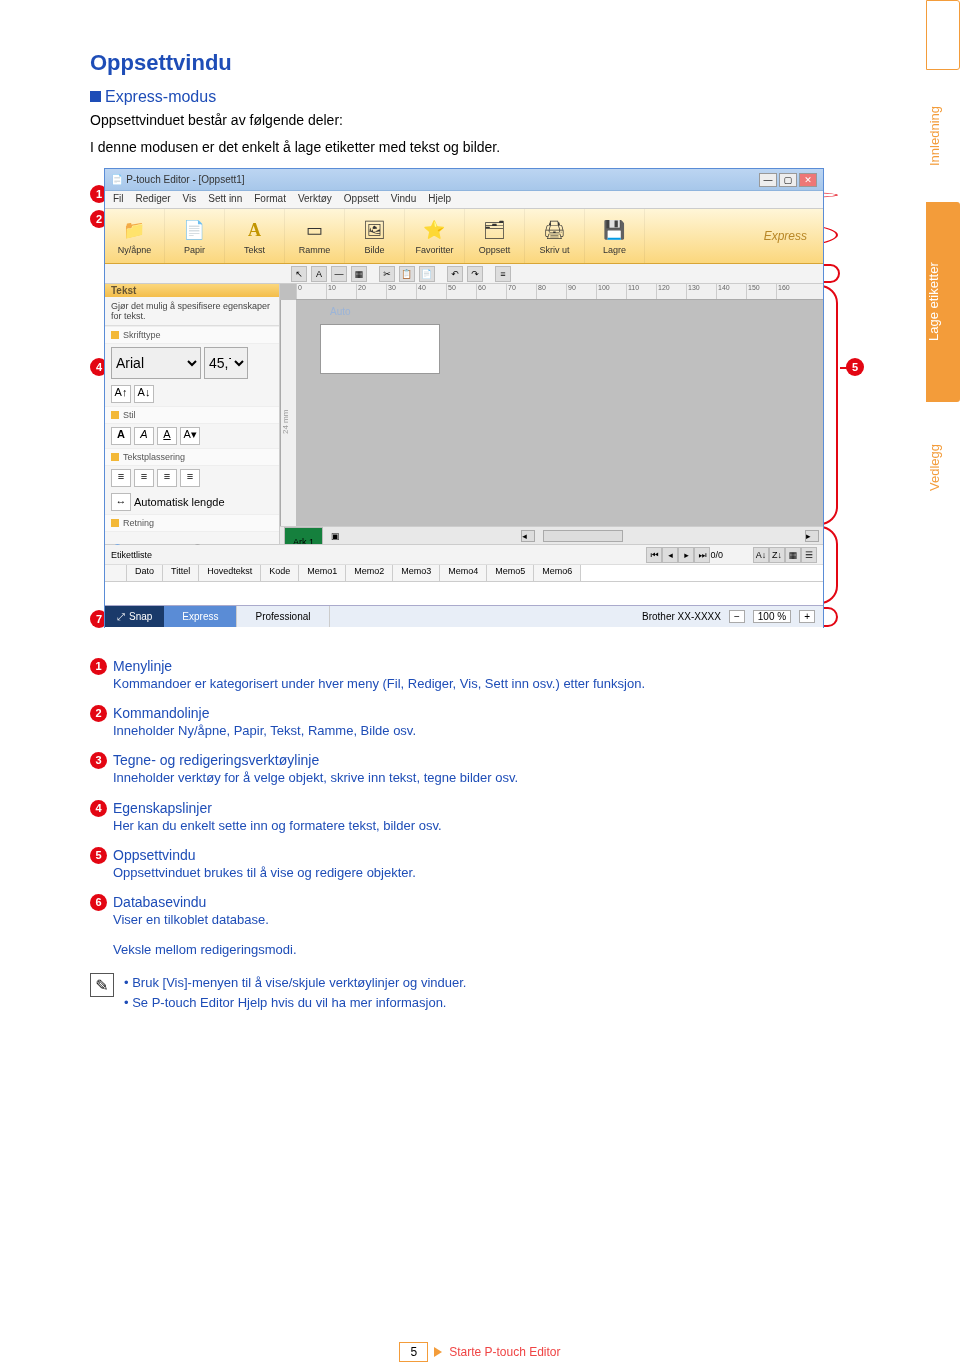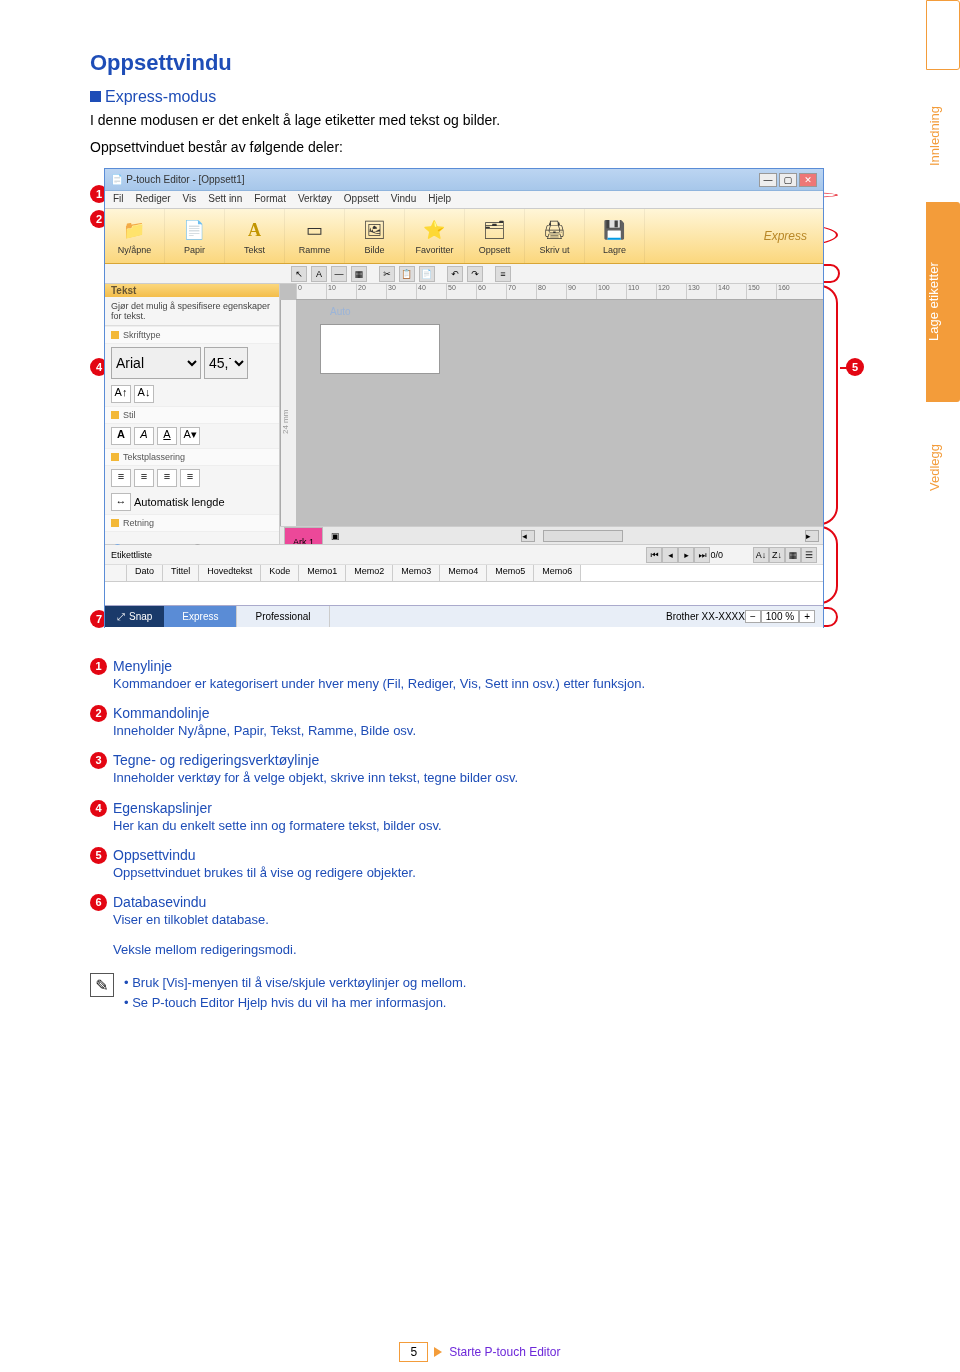"I denne modusen er det" p.body-text { order: before "Oppsettvinduet består av følgende deler:" -> after "Oppsettvinduet består av følgende deler:" }
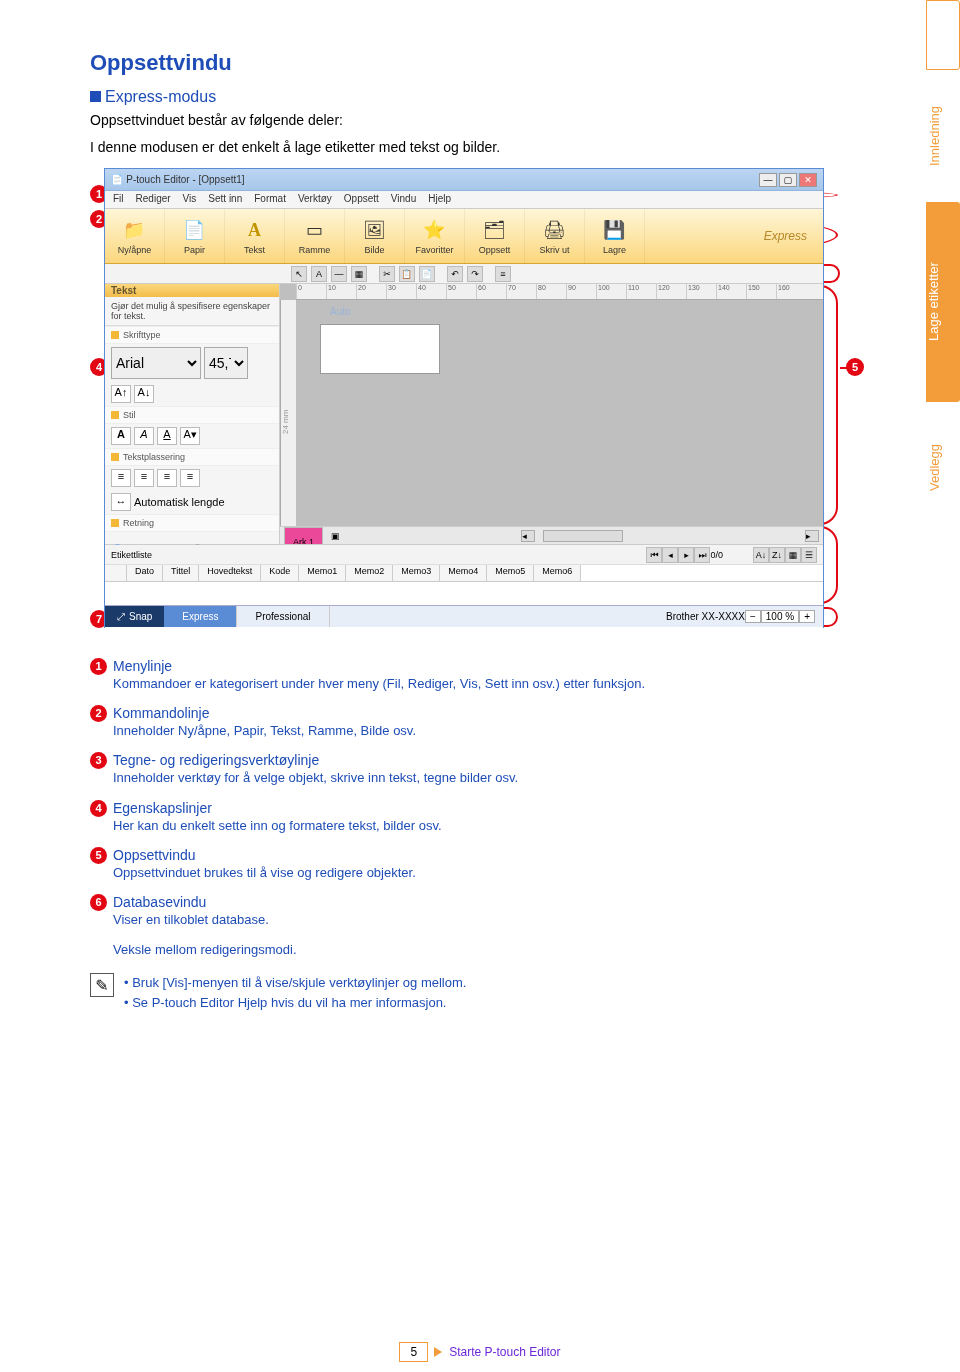"Ark 1" .tabs-bot .tb { background: #ec4899 -> #15803d }
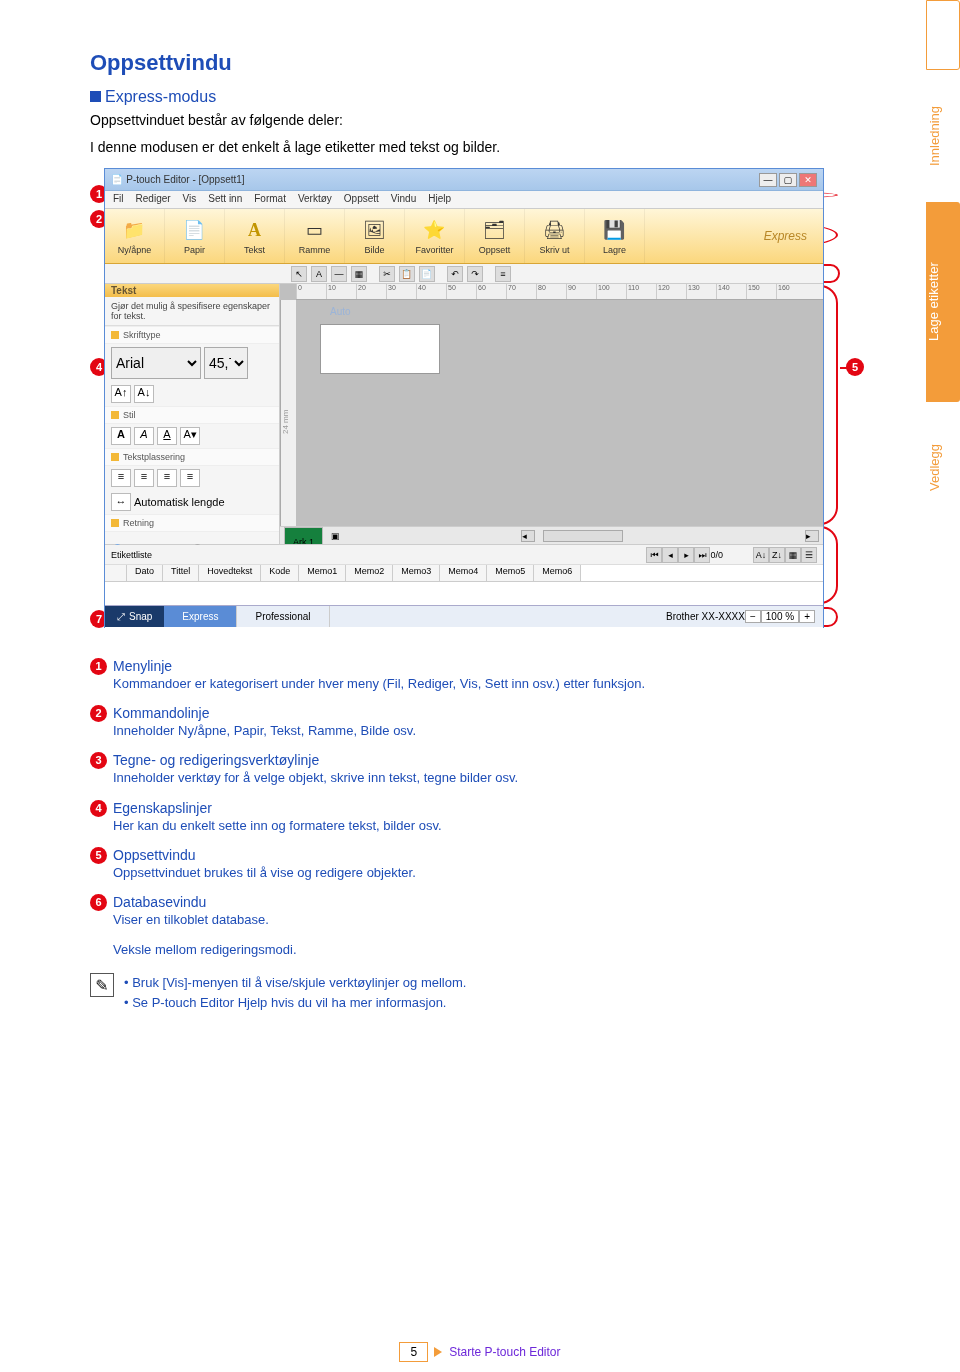"Brother XX-XXXX" .st-right { gap: 0 -> 8px }
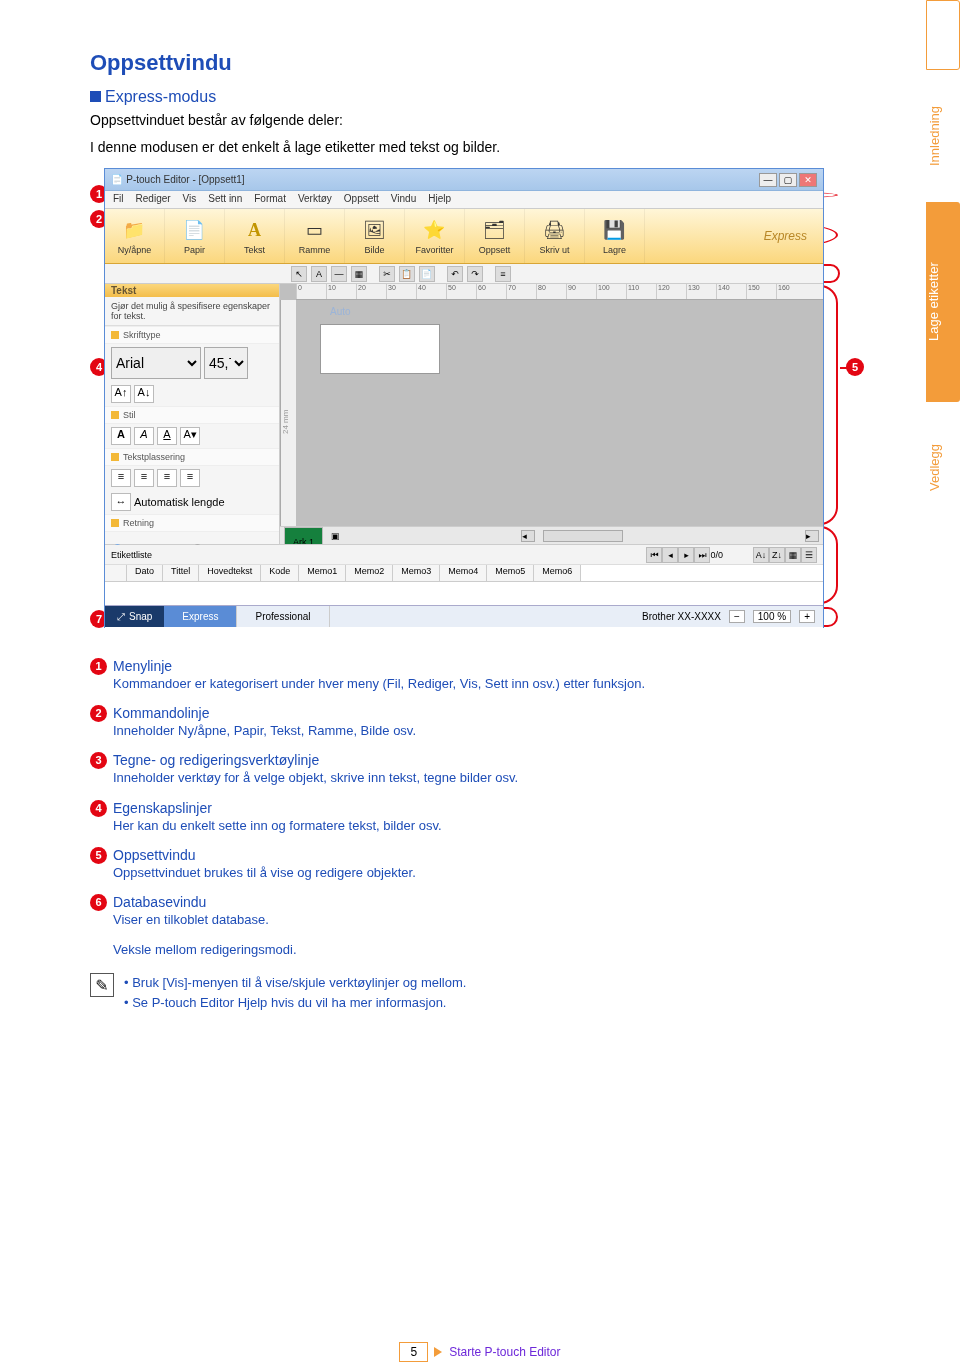"Bruk [Vis]-menyen til å vise/skjule" span { text: mellom -> vinduer }
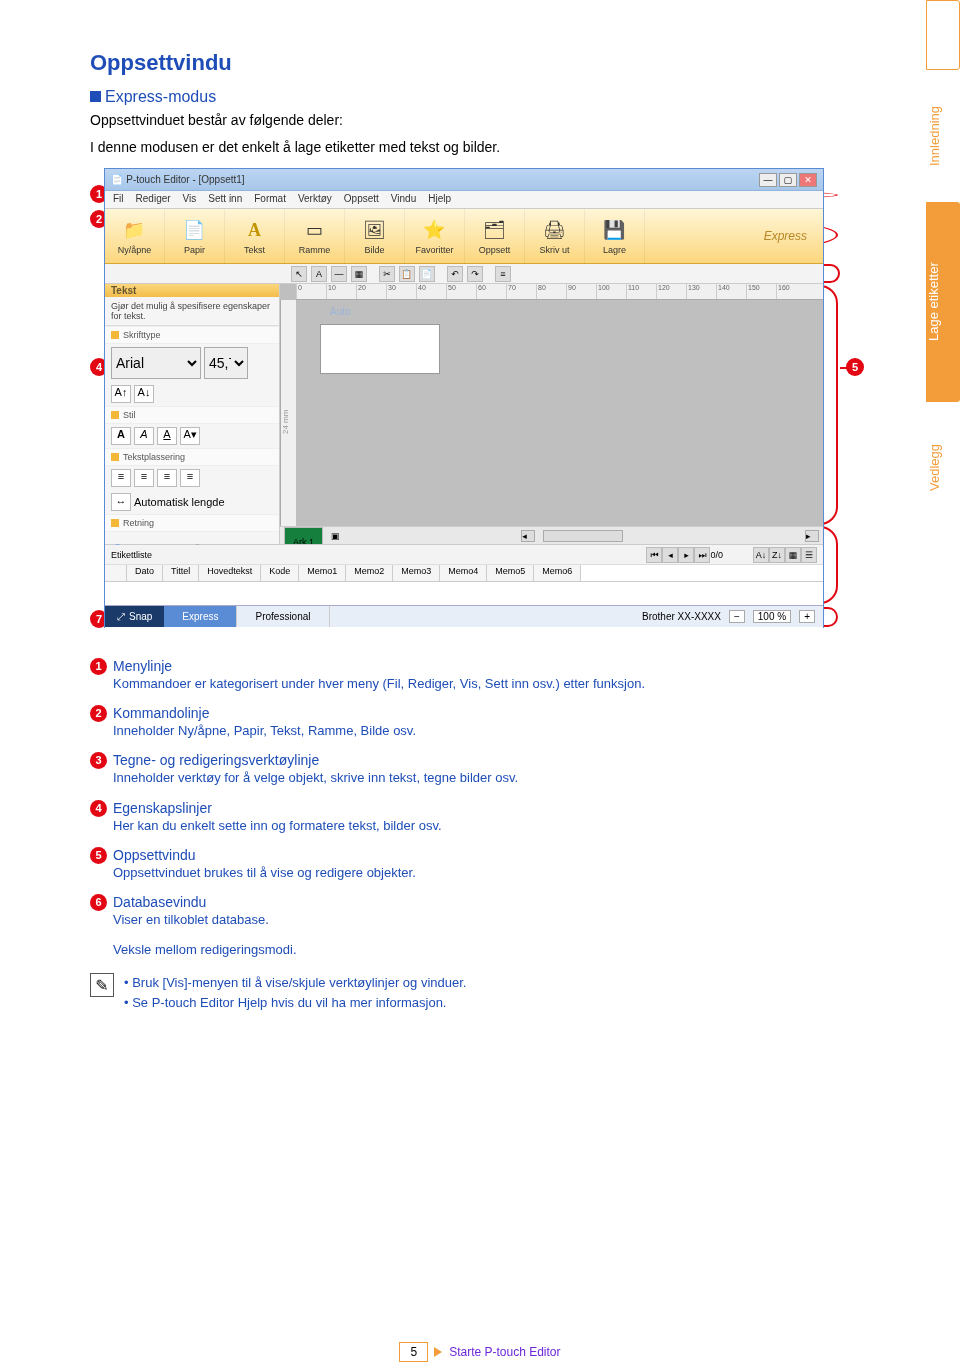"Starte P-touch Editor" .footer .sec { color: #6d28d9 -> #ef4444 }
